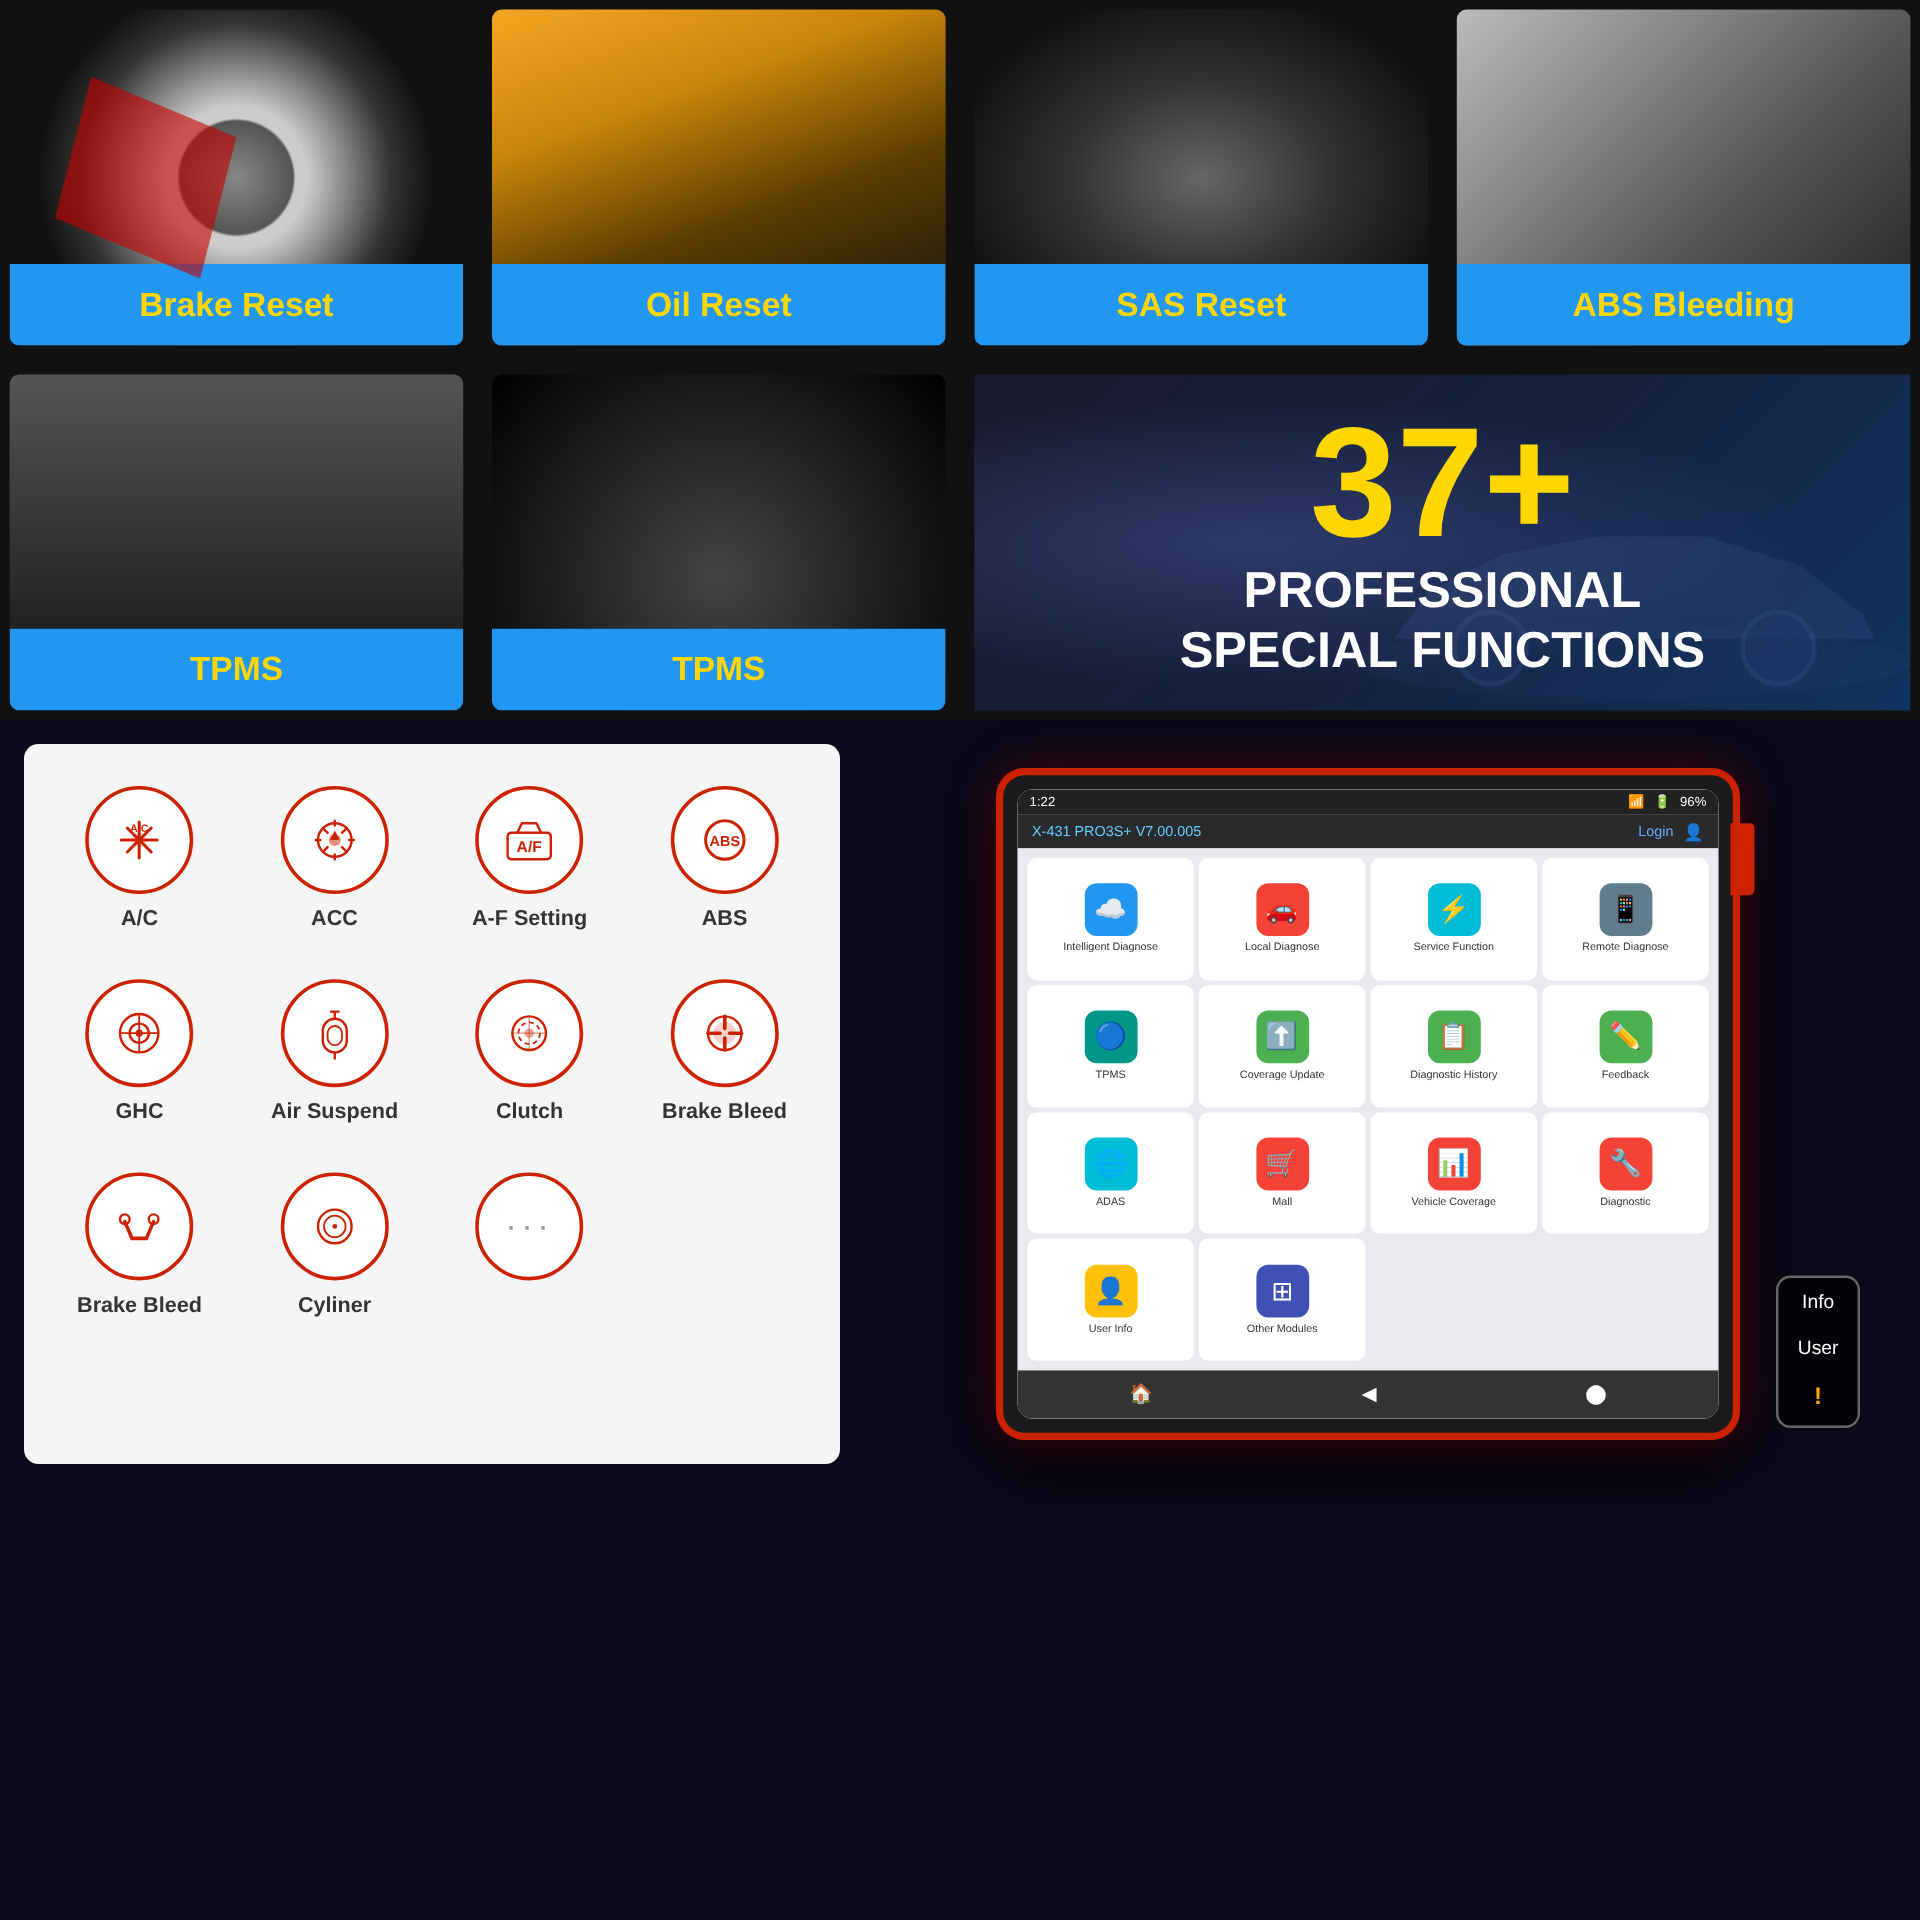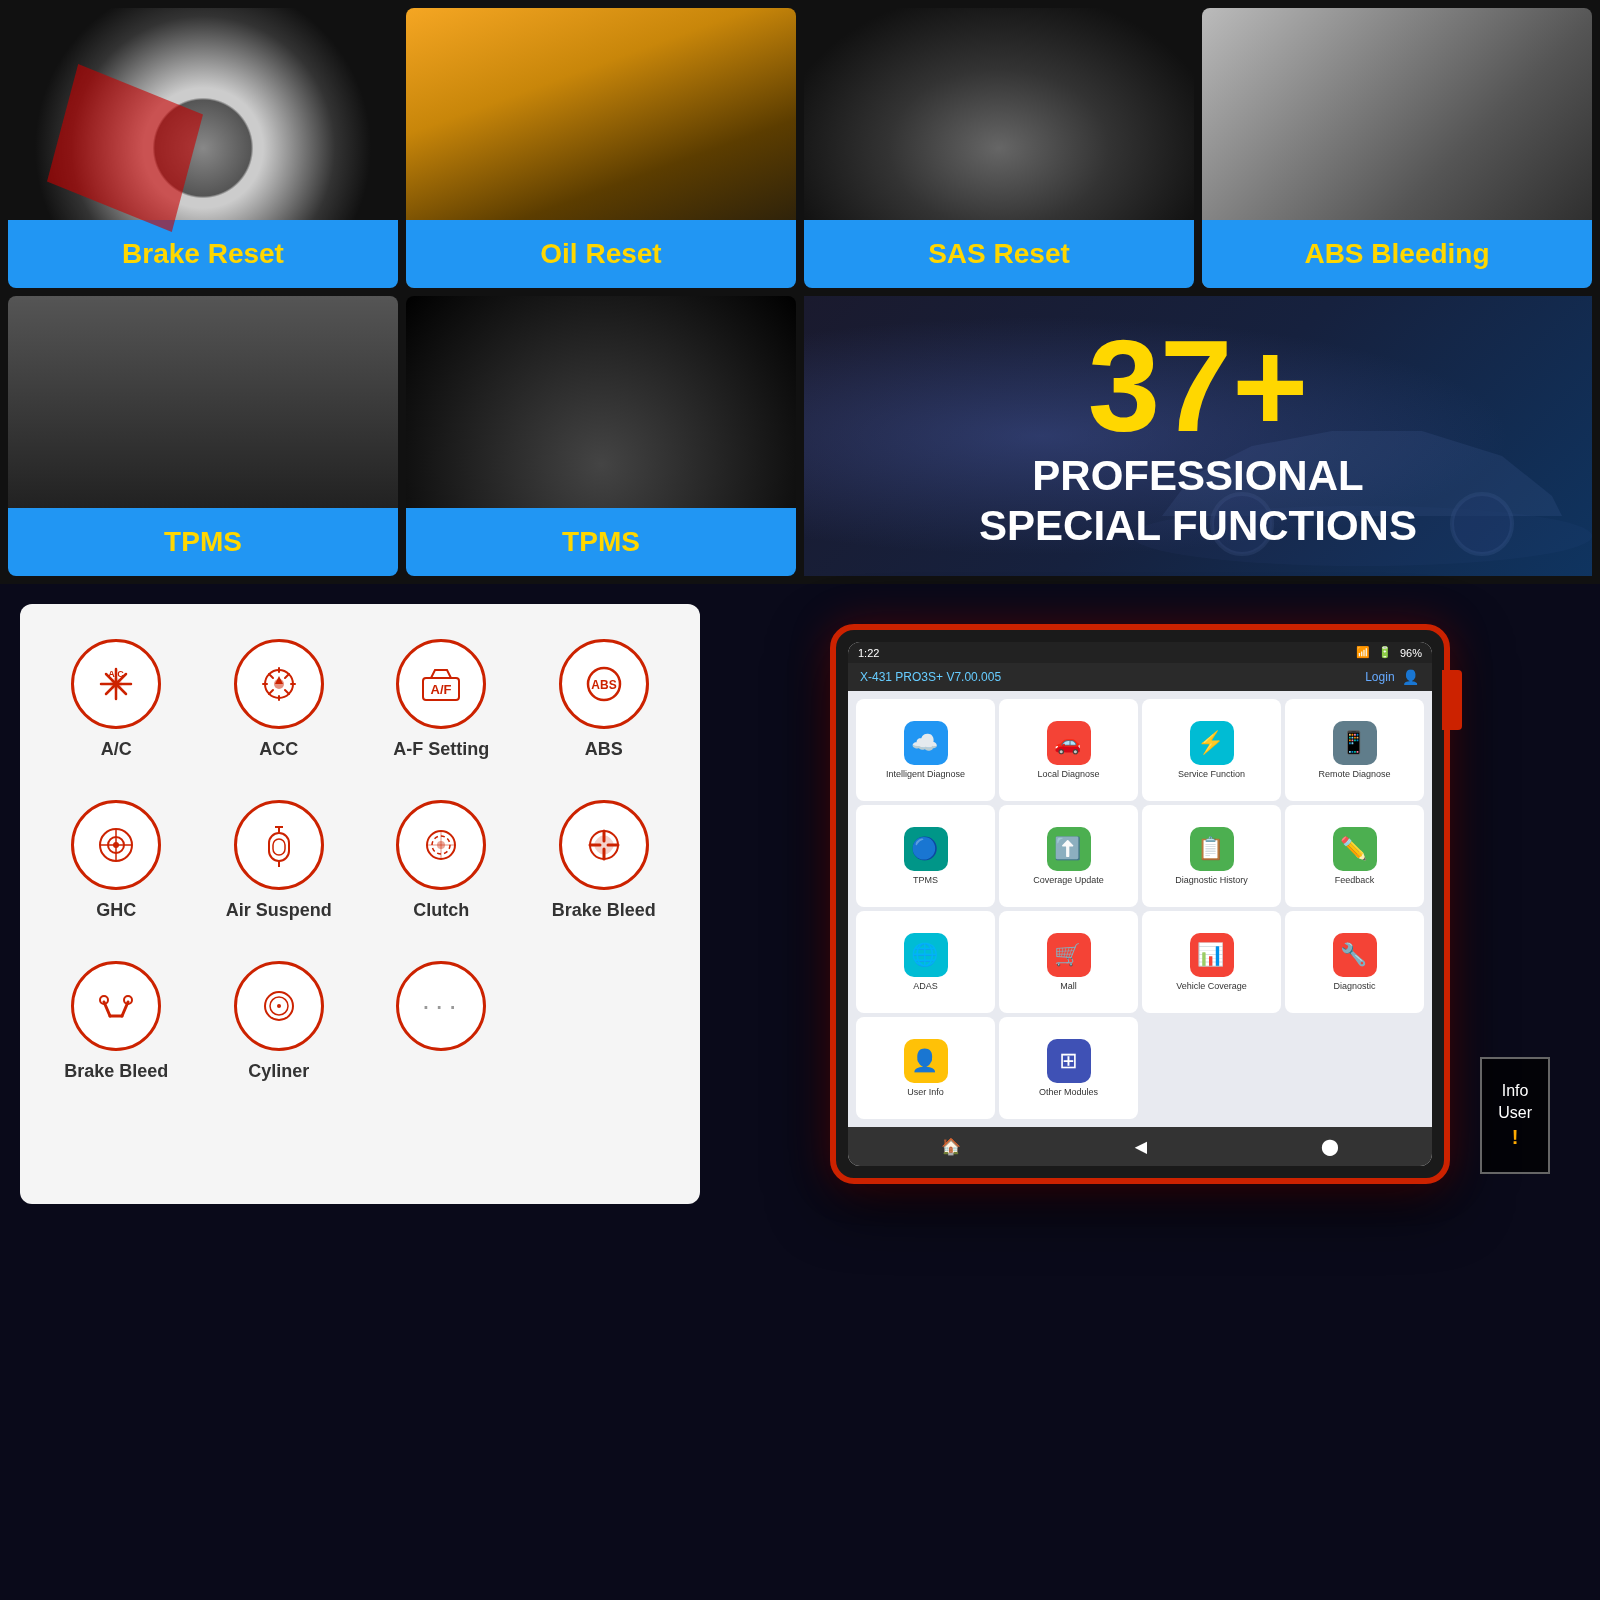"Brake Reset" .top-section { gap: 8px -> 24px }
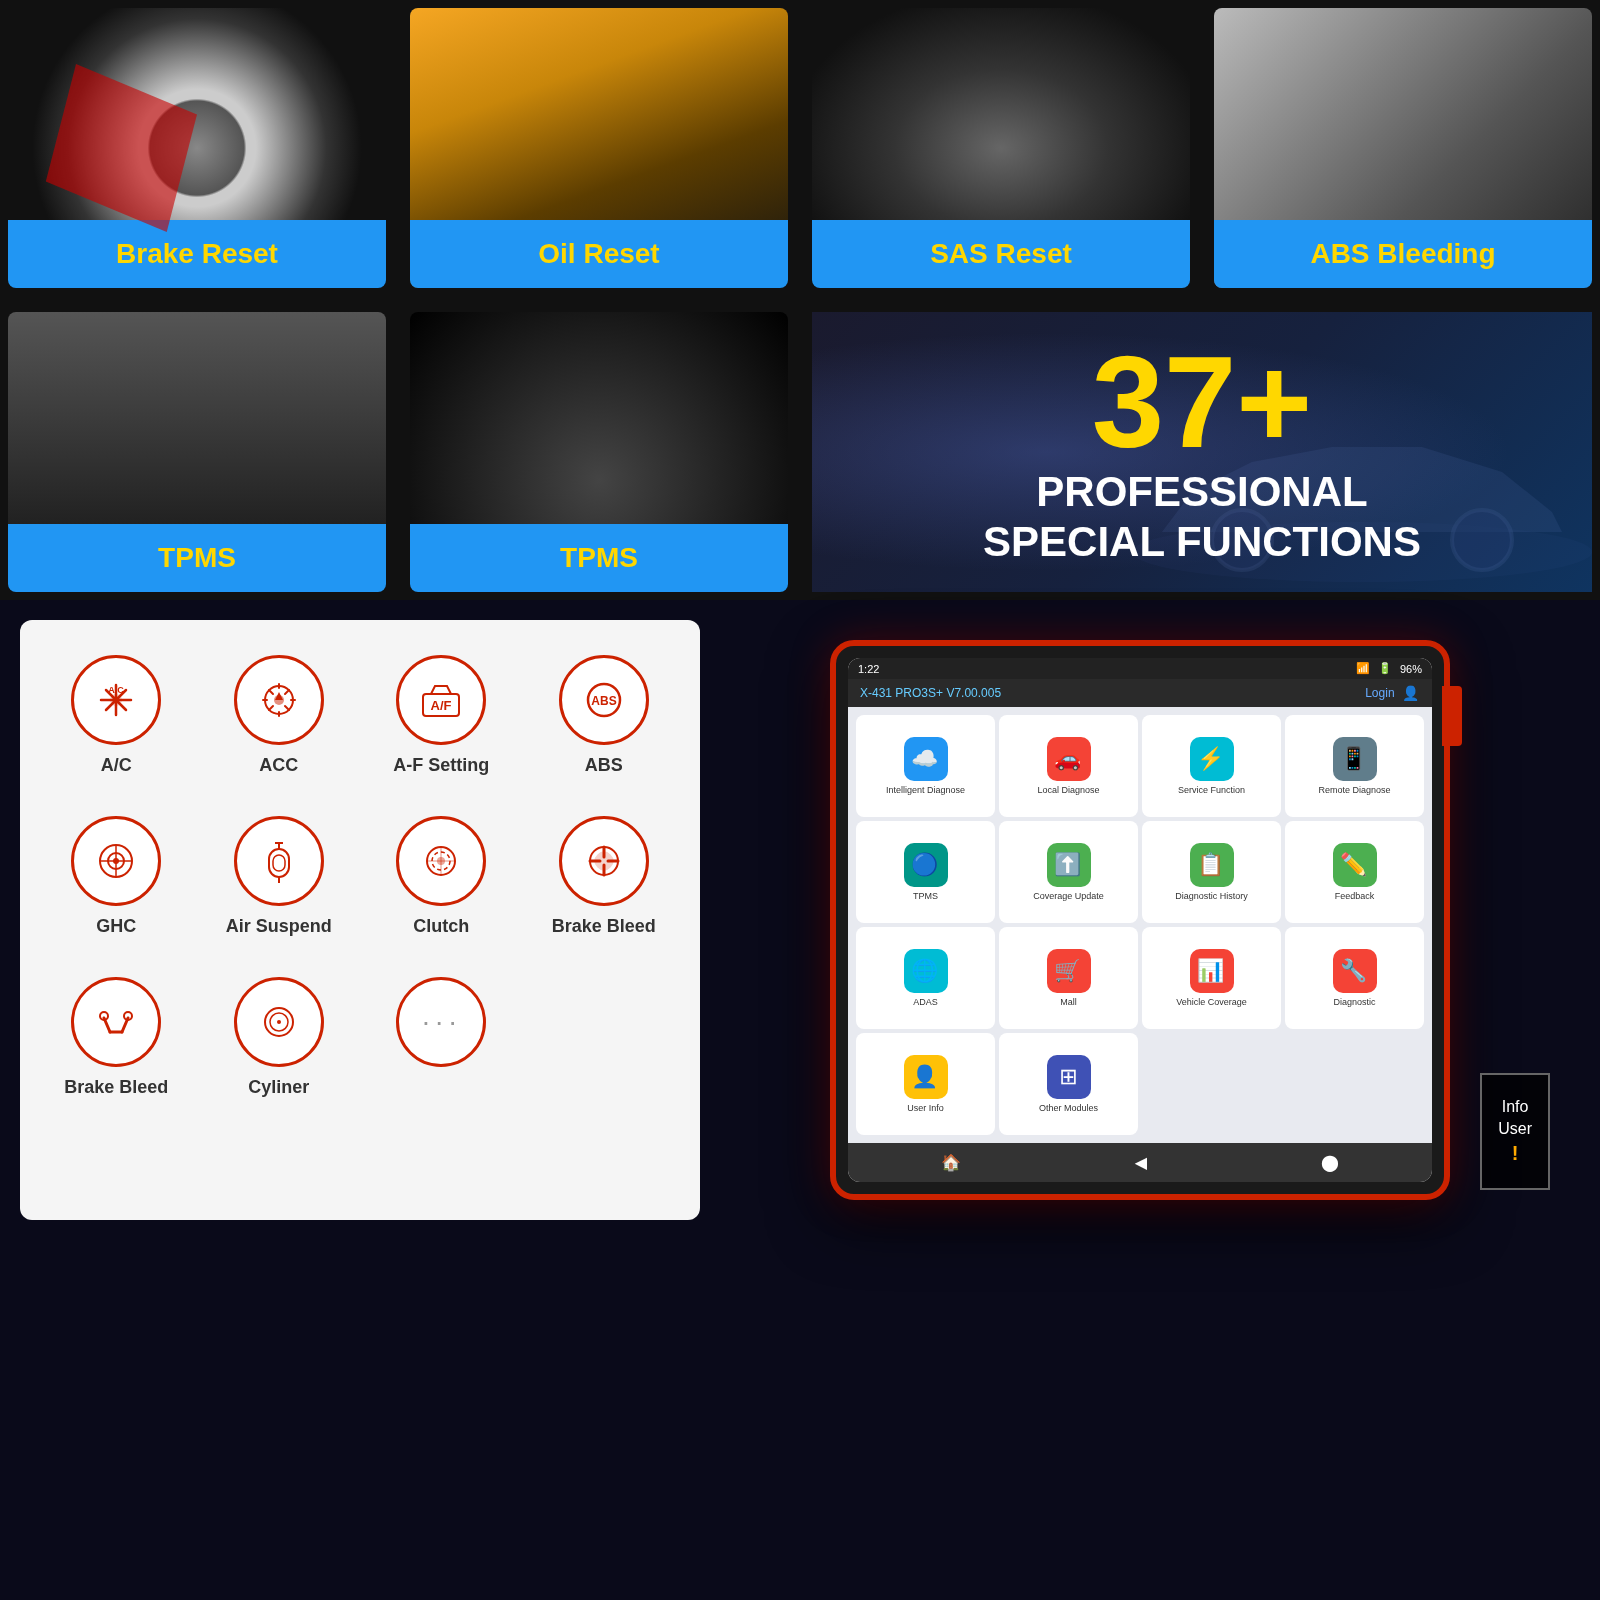"Info" .info-user-badge { border-radius: 0 -> 12px; gap: 4px -> 20px; padding: 23px 16px -> 12px 16px }
